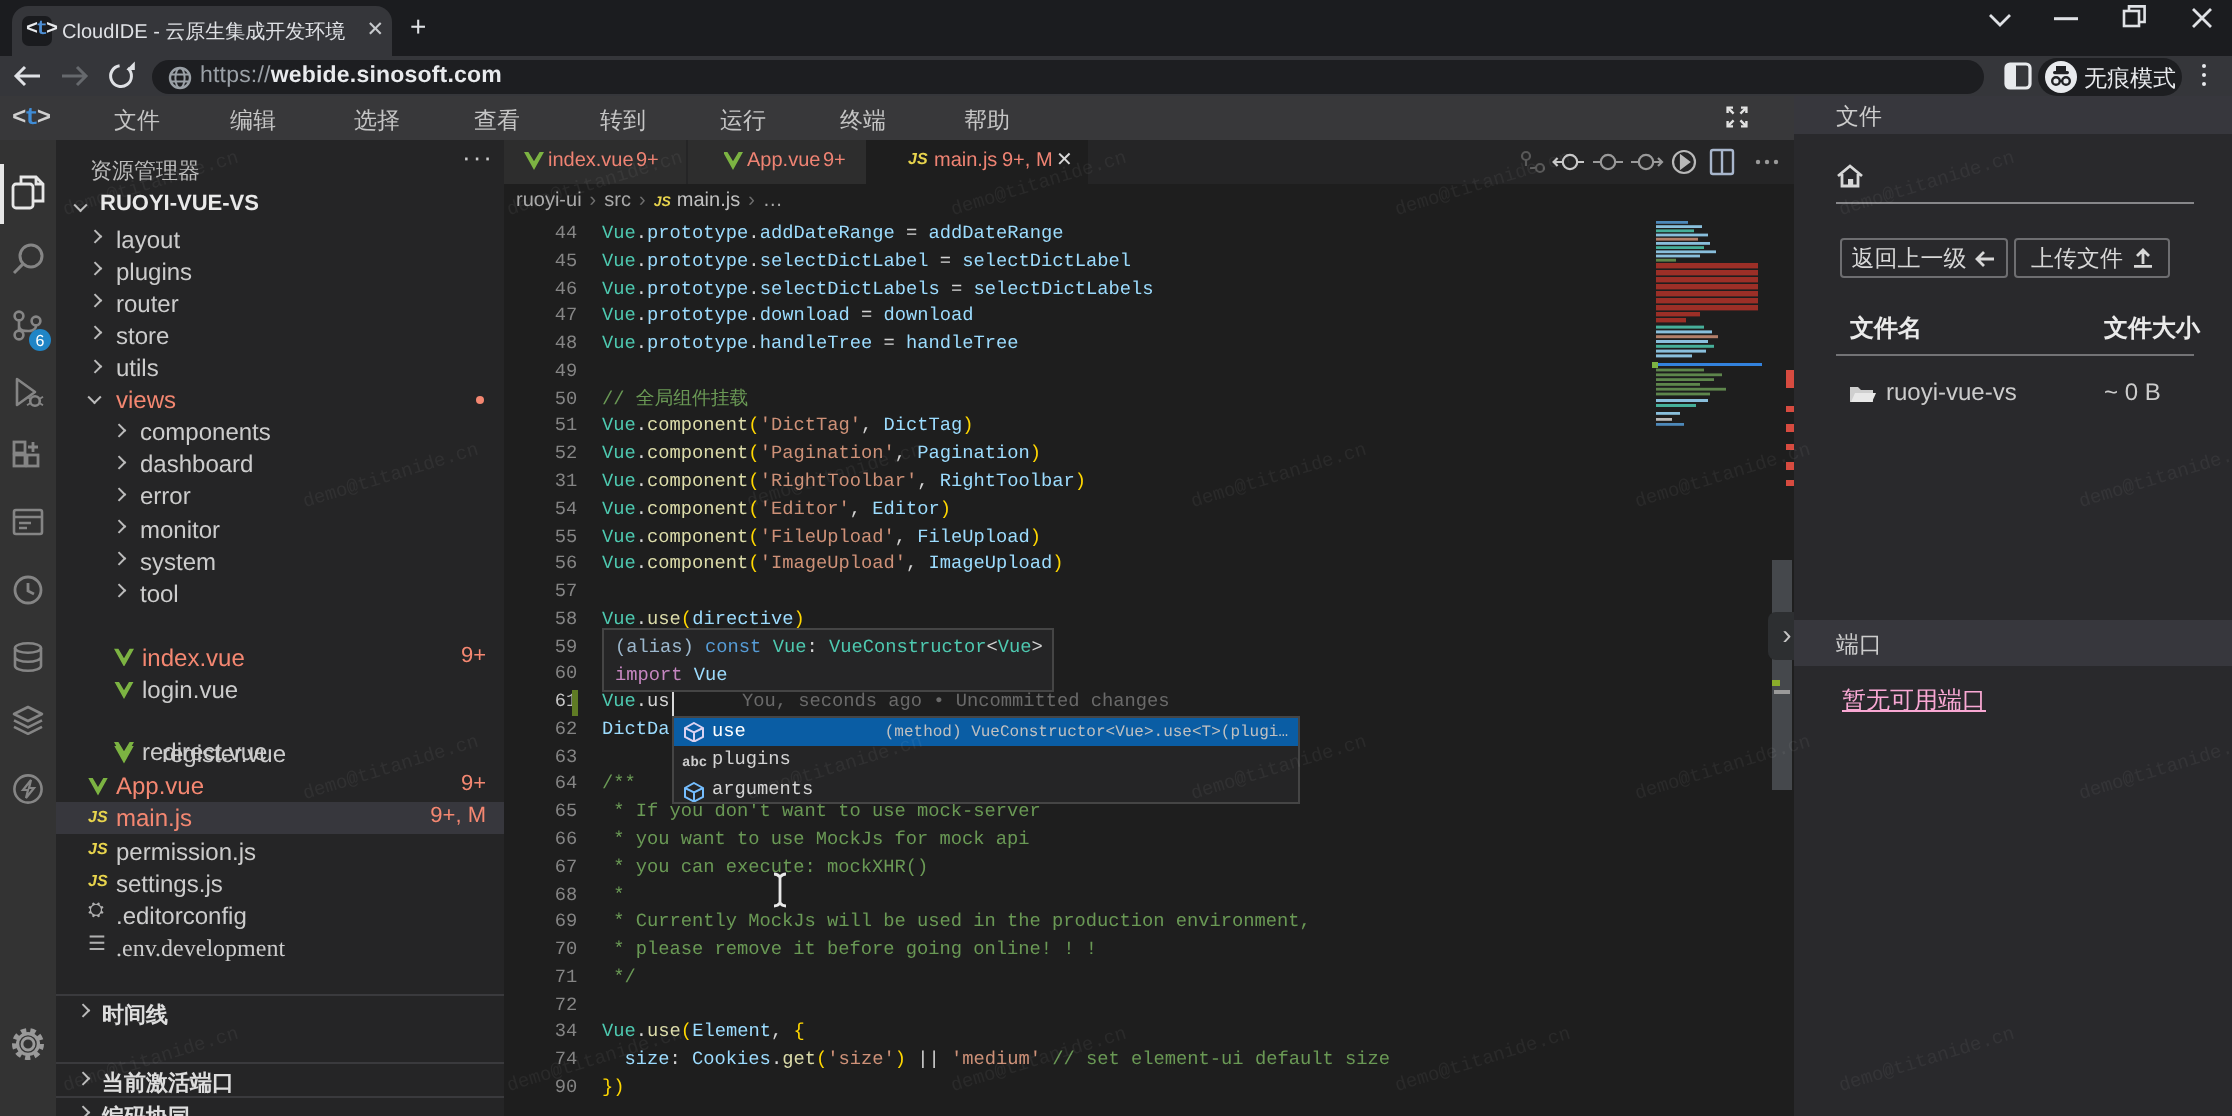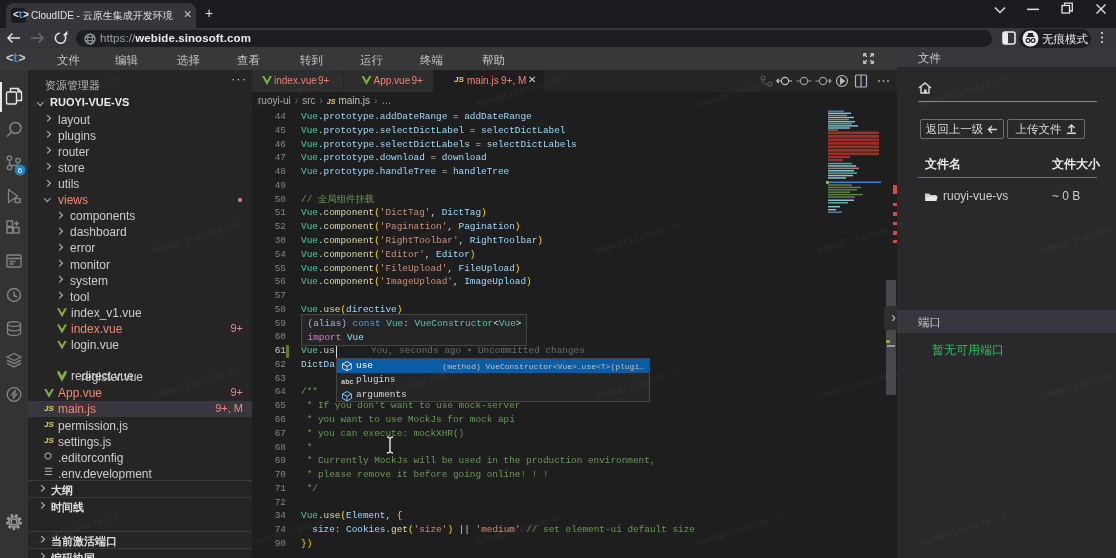"44" .cl .ln { left: 4px -> 16px; text-align: right -> center }
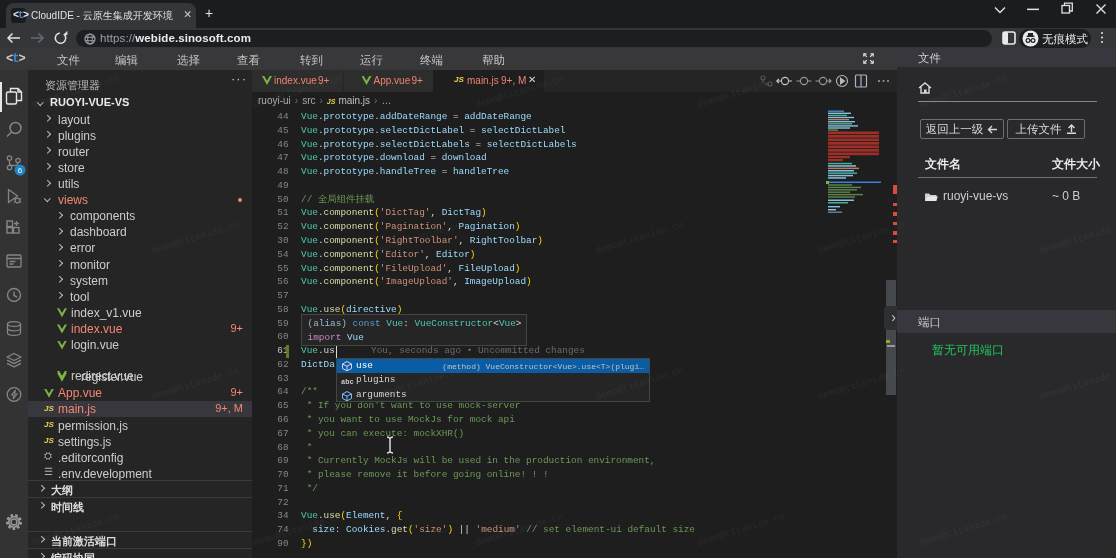"30" i.ln { text: 30 -> 31 }
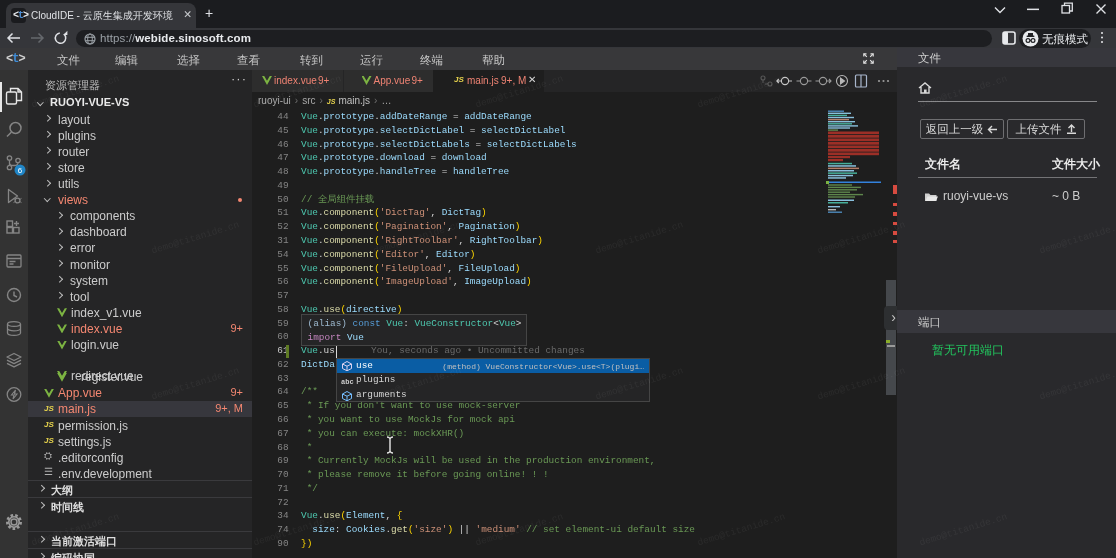"index_v1.vue" div.trow { html: <div> <span></span> <span>index_v1.vue</span> </div> -> none }
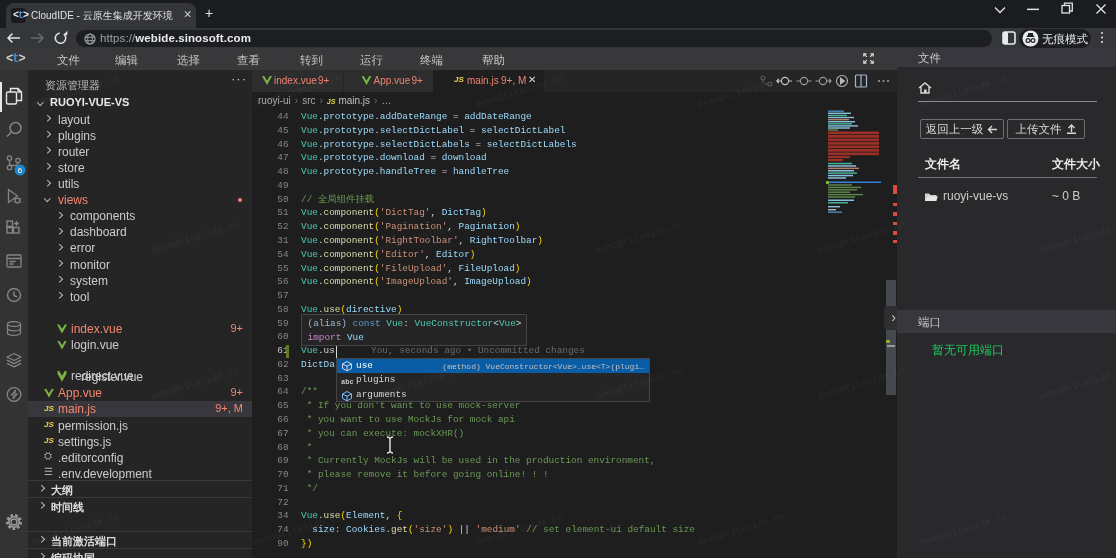"暂无可用端口" span { color: #22c55e -> #f9a8d4; left: 35px -> 24px; text-decoration: none -> underline }
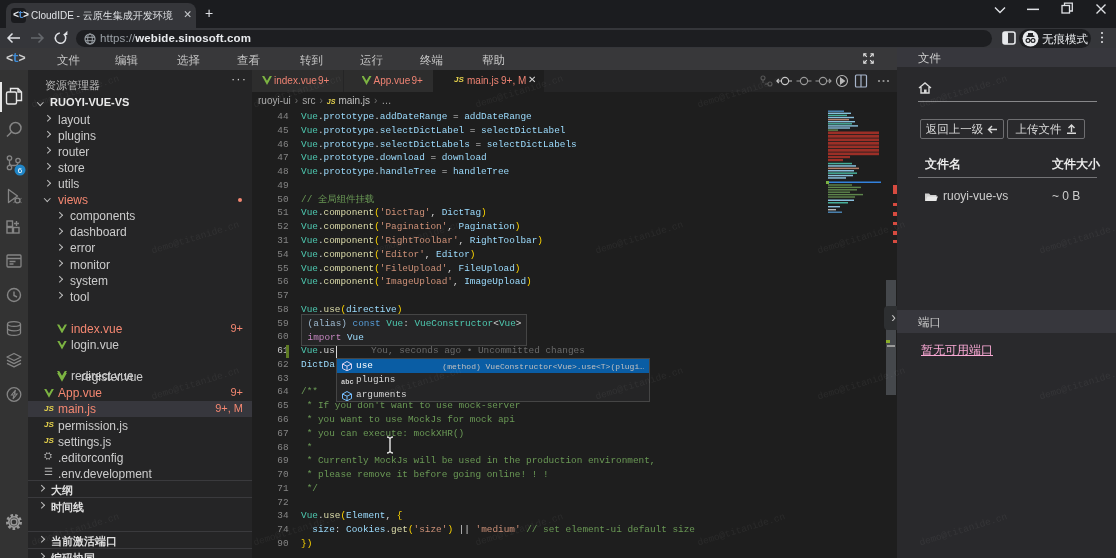".env.development" span.tl { font-family: none -> Liberation Serif, serif }
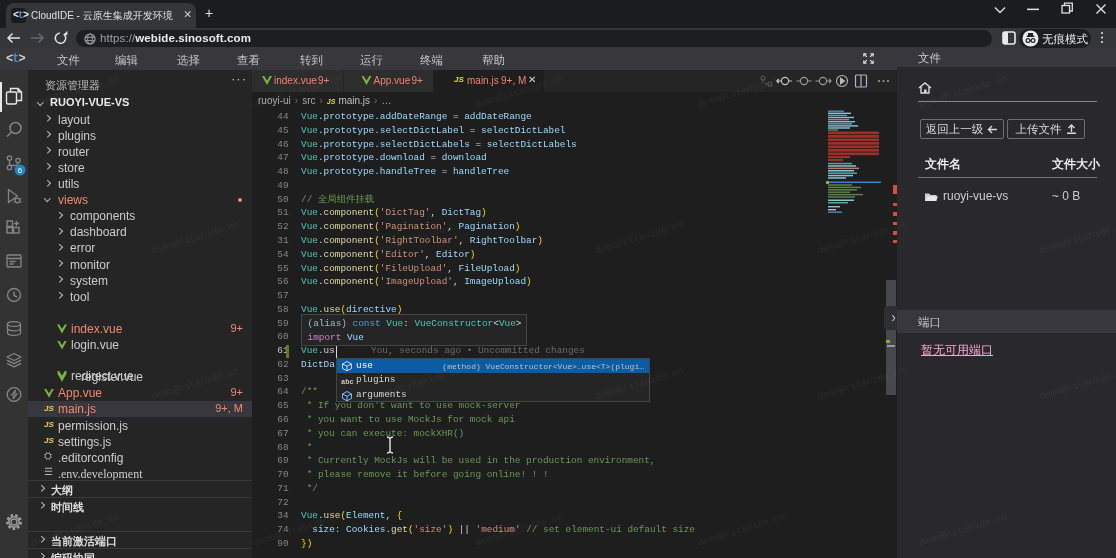"大纲" div.sect { html: <div> <span></span> <b>大纲</b> </div> -> none }
